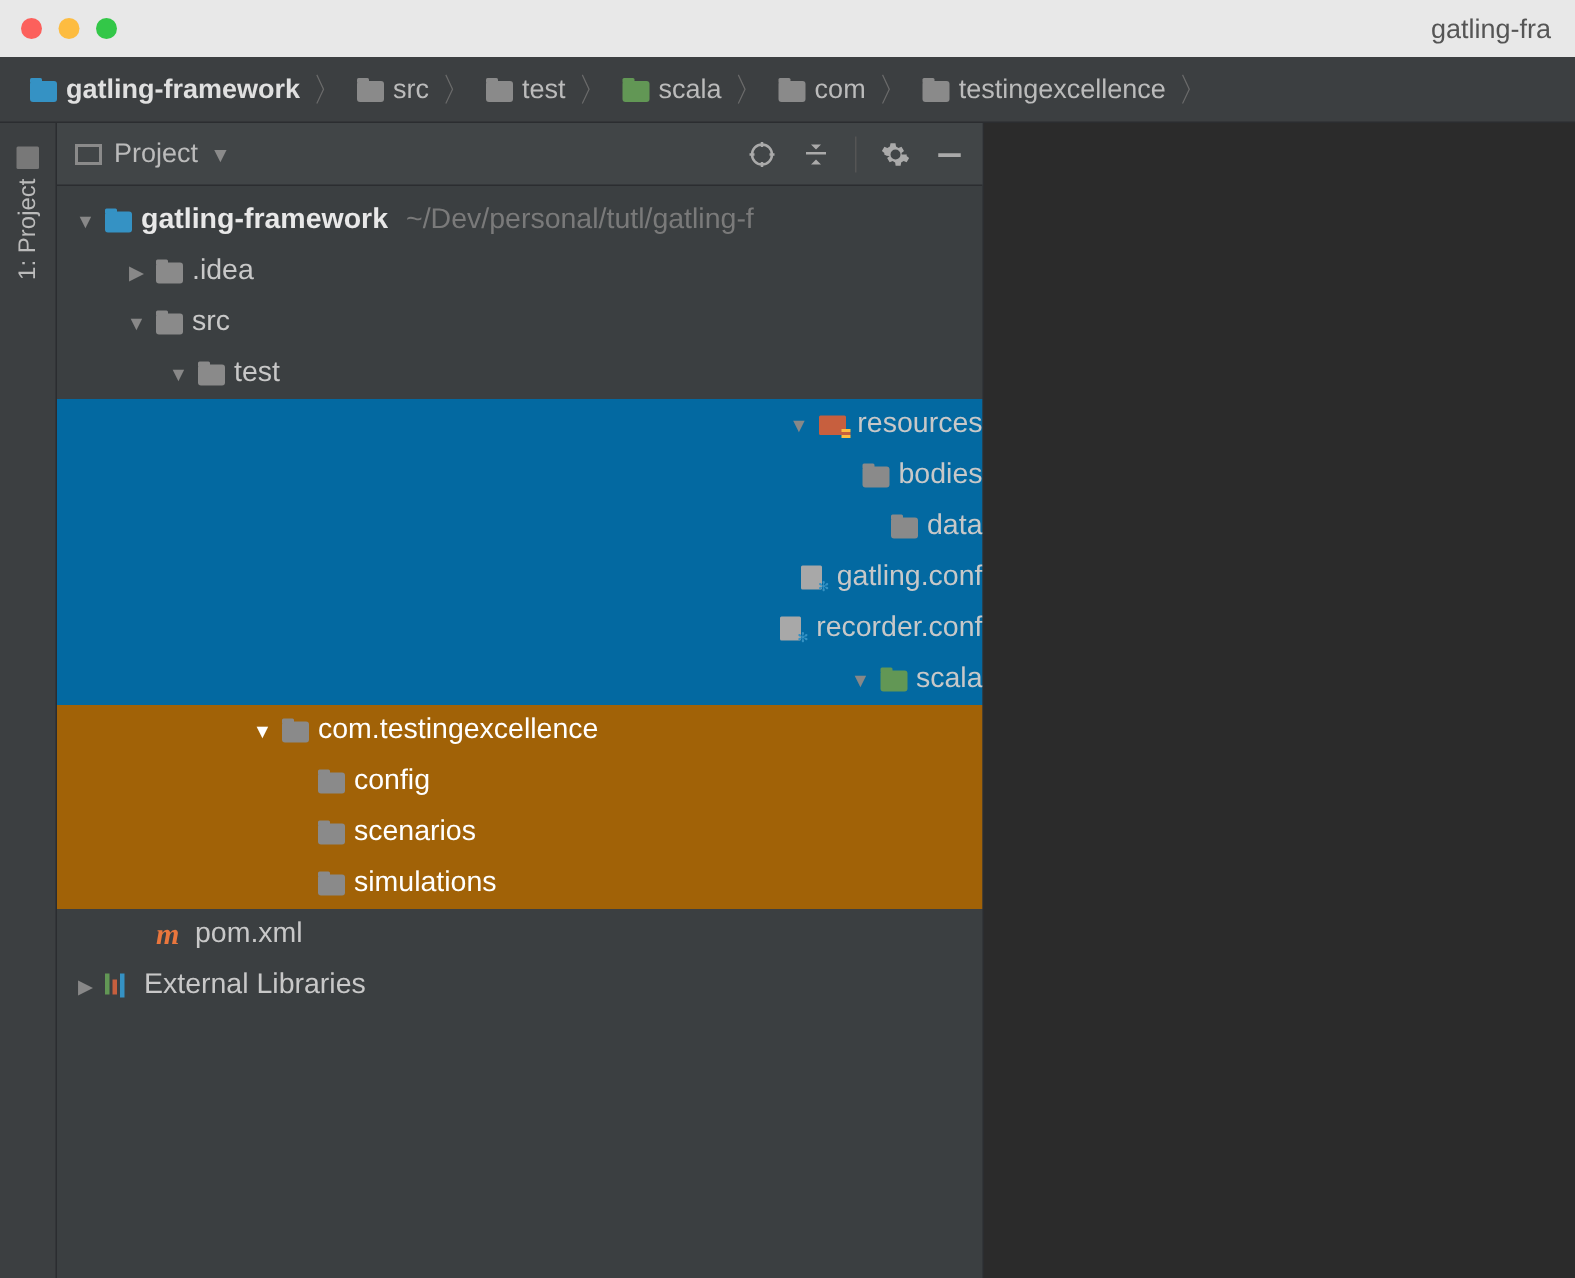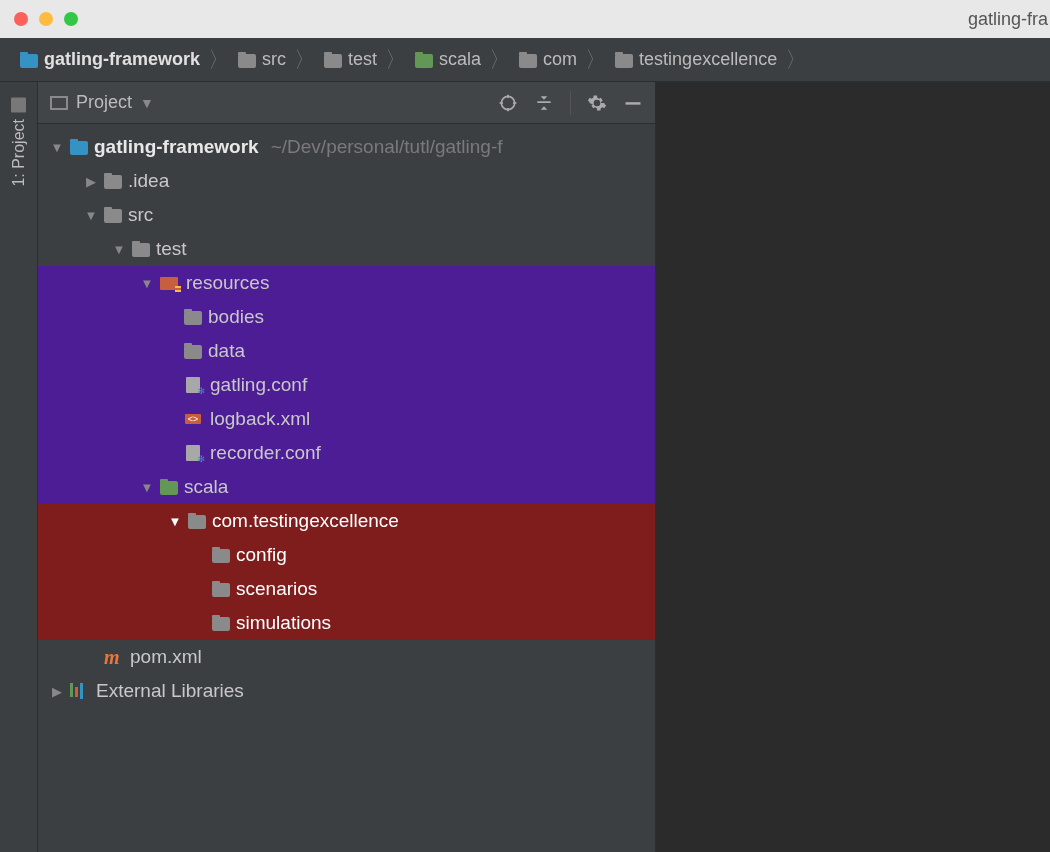"gatling-fra" .titlebar-title { padding-right: 2px -> 16px }
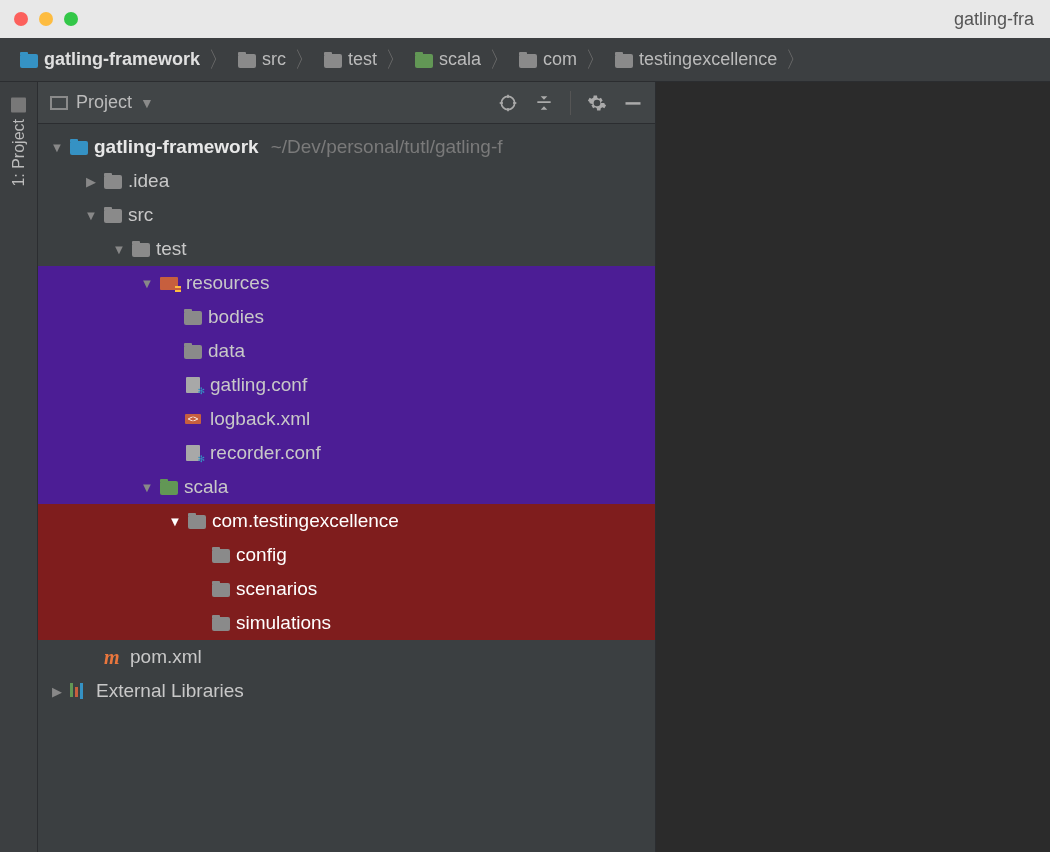"resources" .tree-row.resource-group { background: #4c1d95 -> #0369a1; justify-content: none -> flex-end }
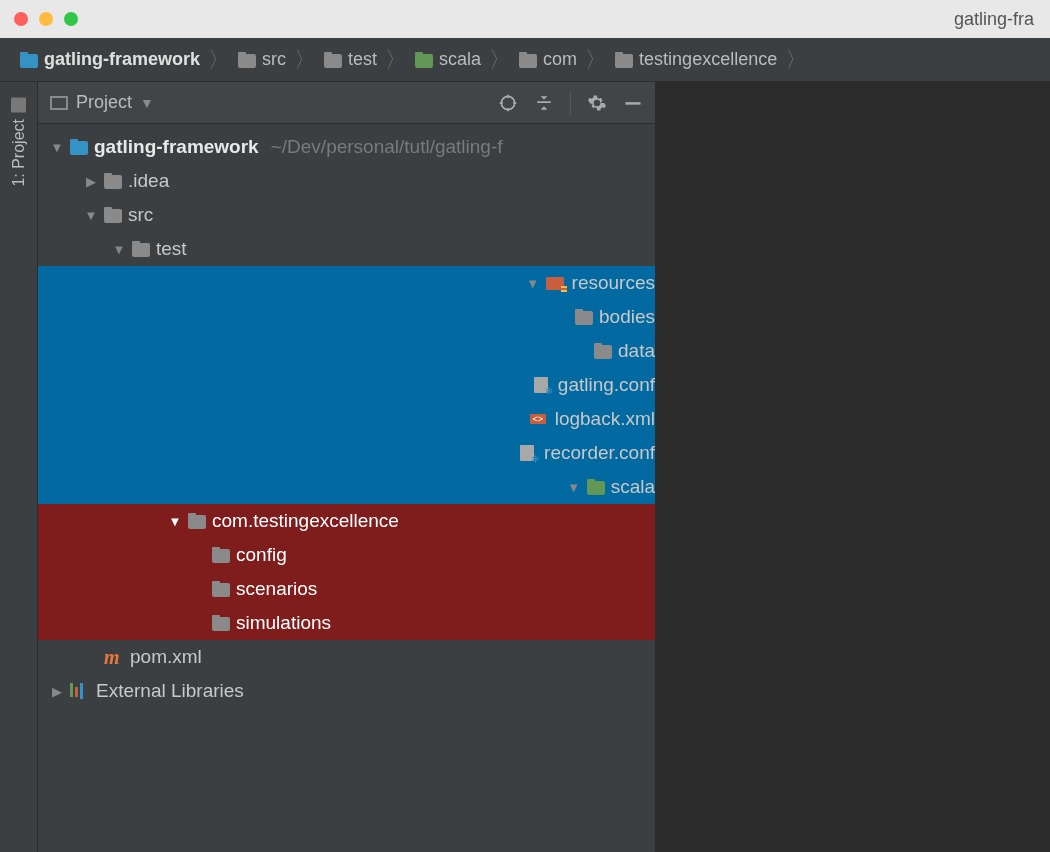"logback.xml" div.tree-row { html: <div> <span></span> <span></span> <span>logback.xml</span> </div> -> none }
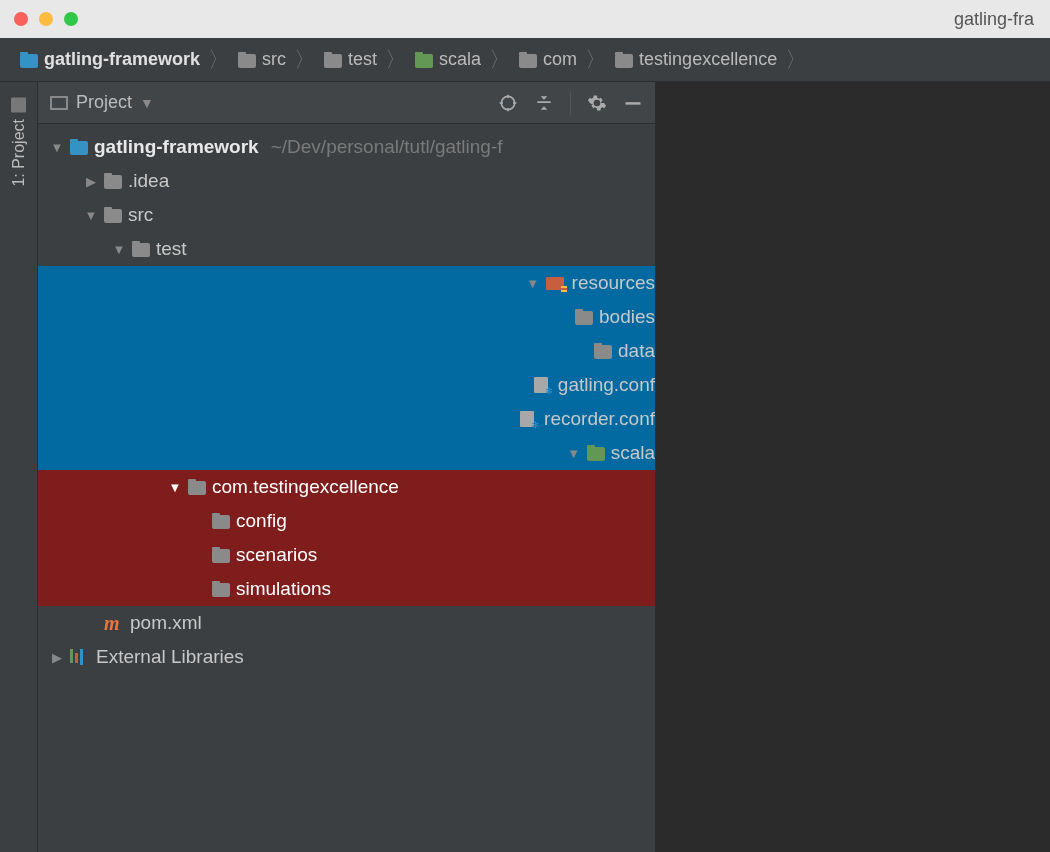"com.testingexcellence" .tree-row.selected-group { background: #7f1d1d -> #a16207 }
